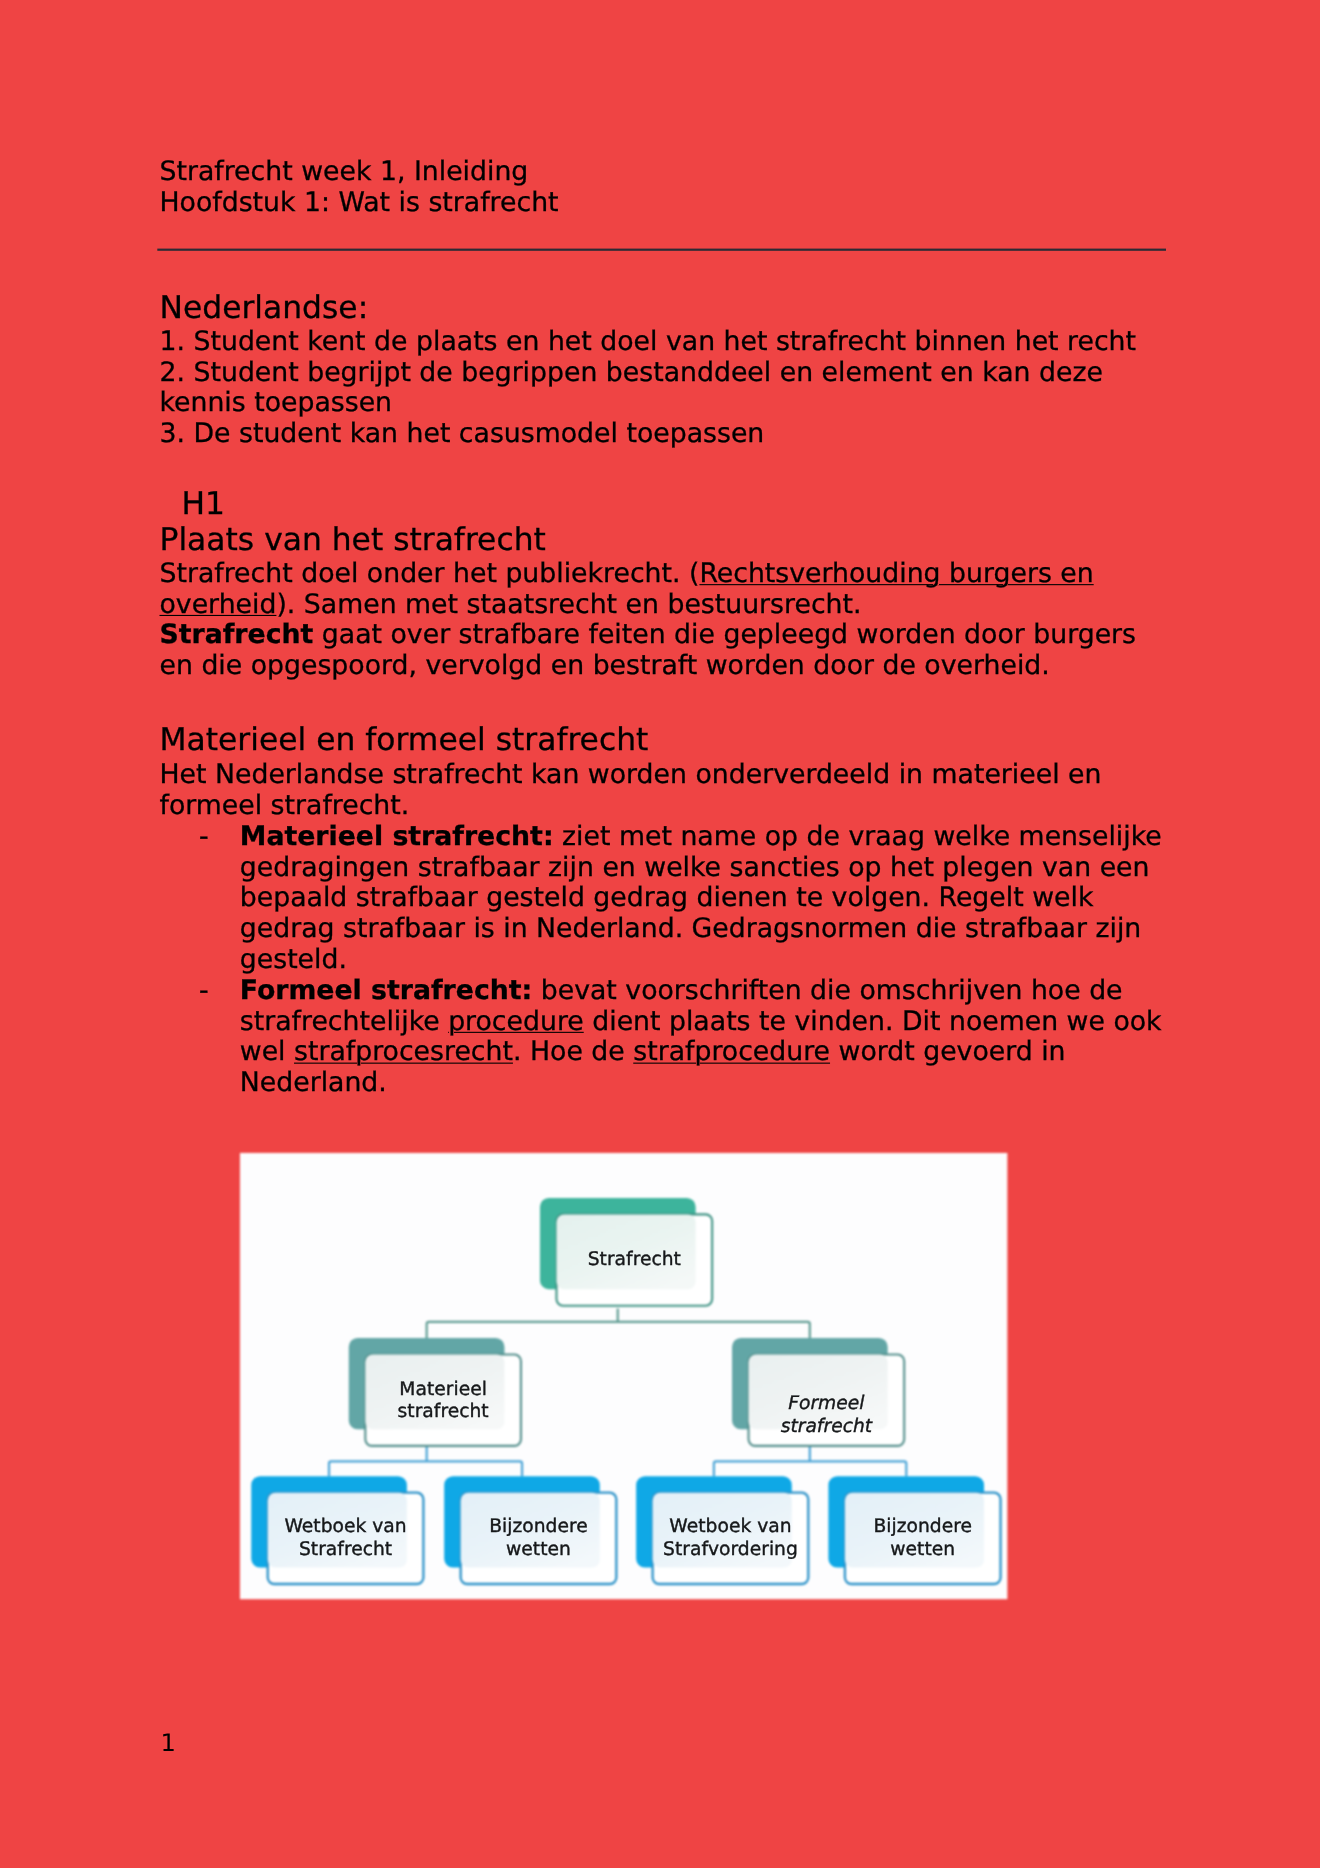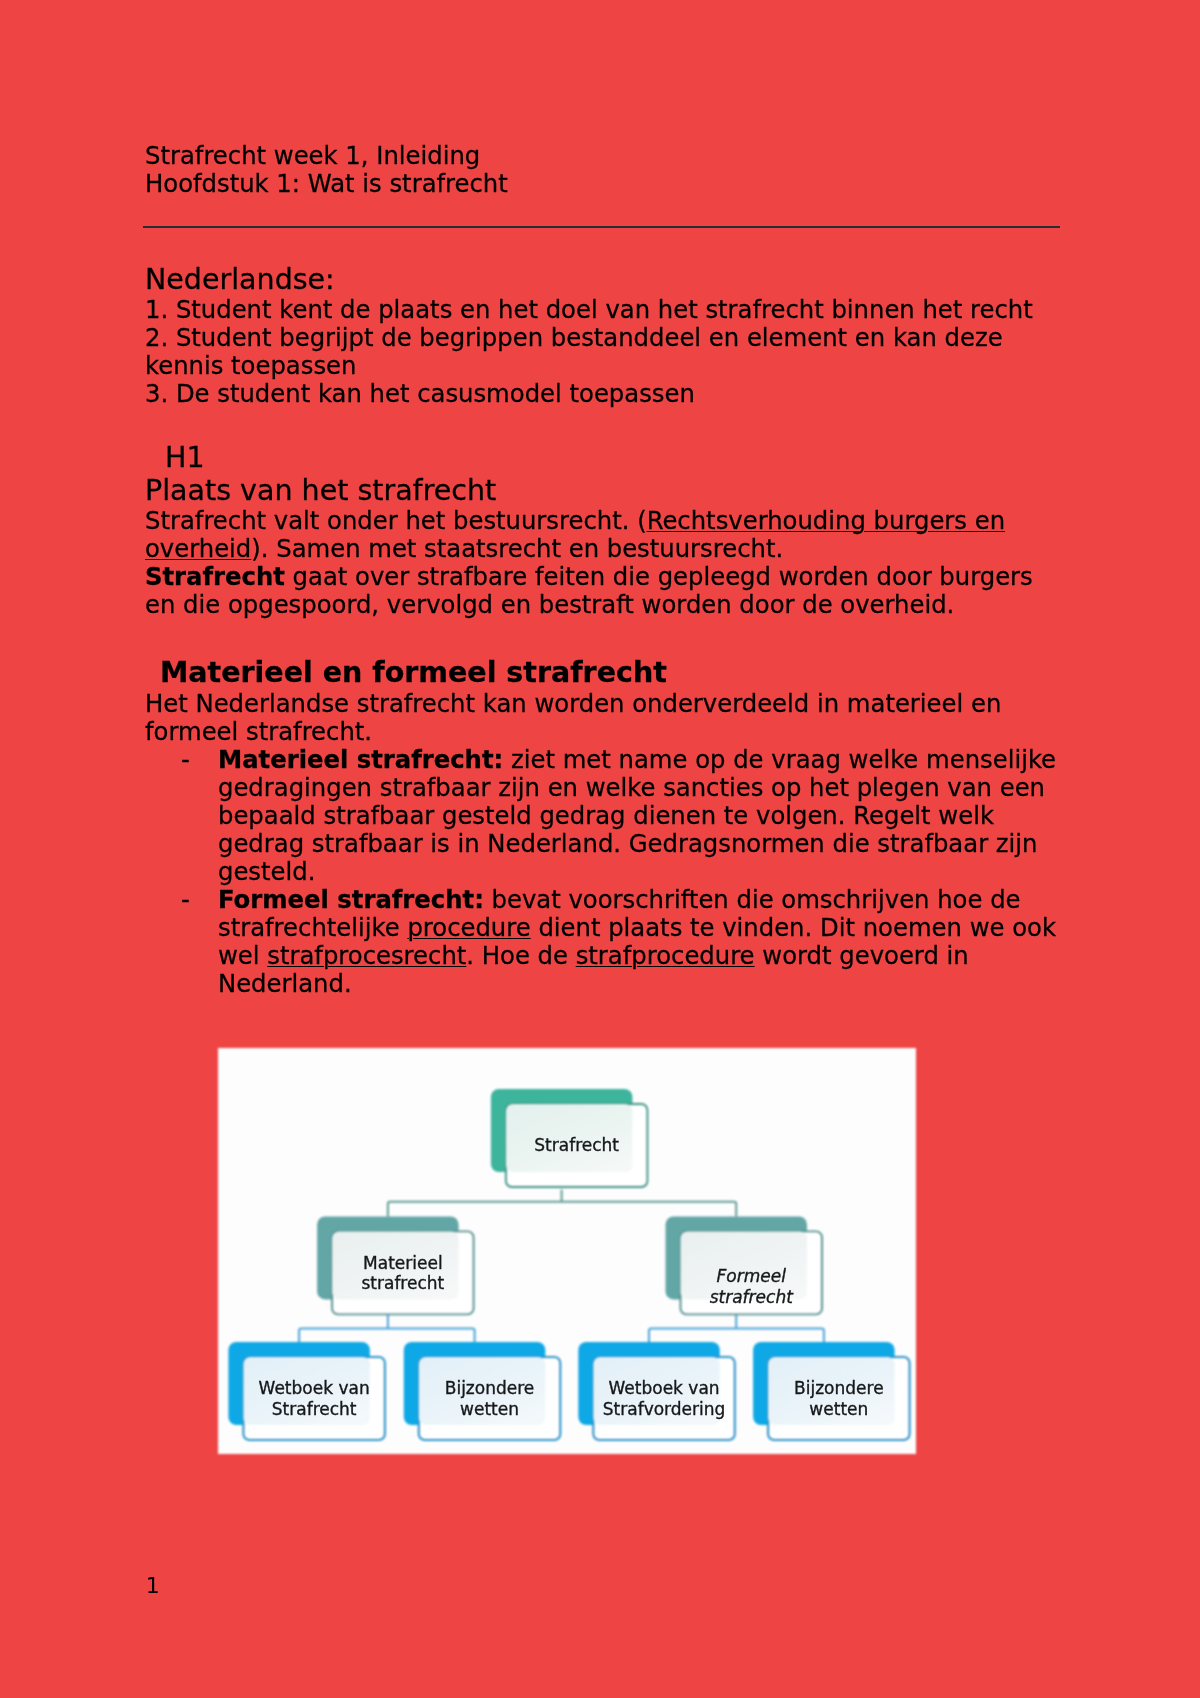"Strafrecht valt onder het bestuursrecht." span { text: valt onder het bestuursrecht -> doel onder het publiekrecht }
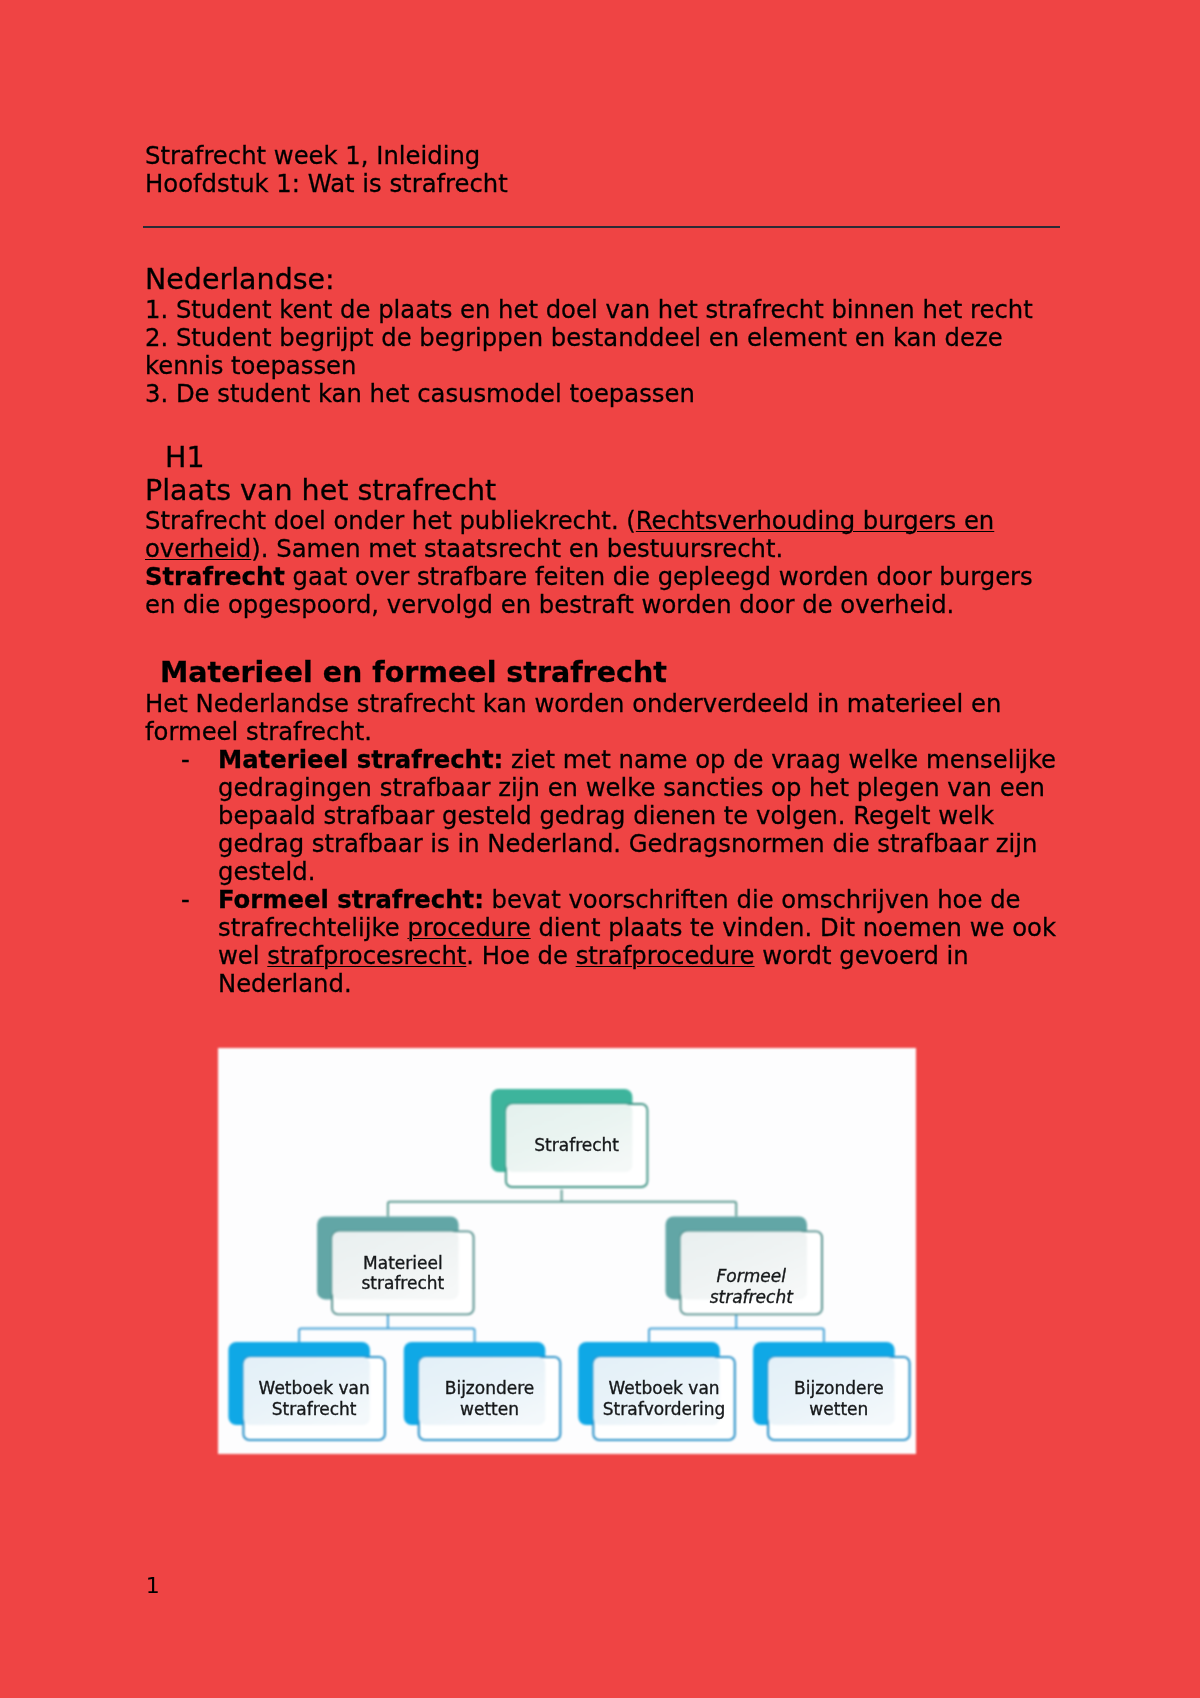"Materieel en formeel strafrecht" div.blk { font-weight: bold -> none; left: 160px -> 145px }
